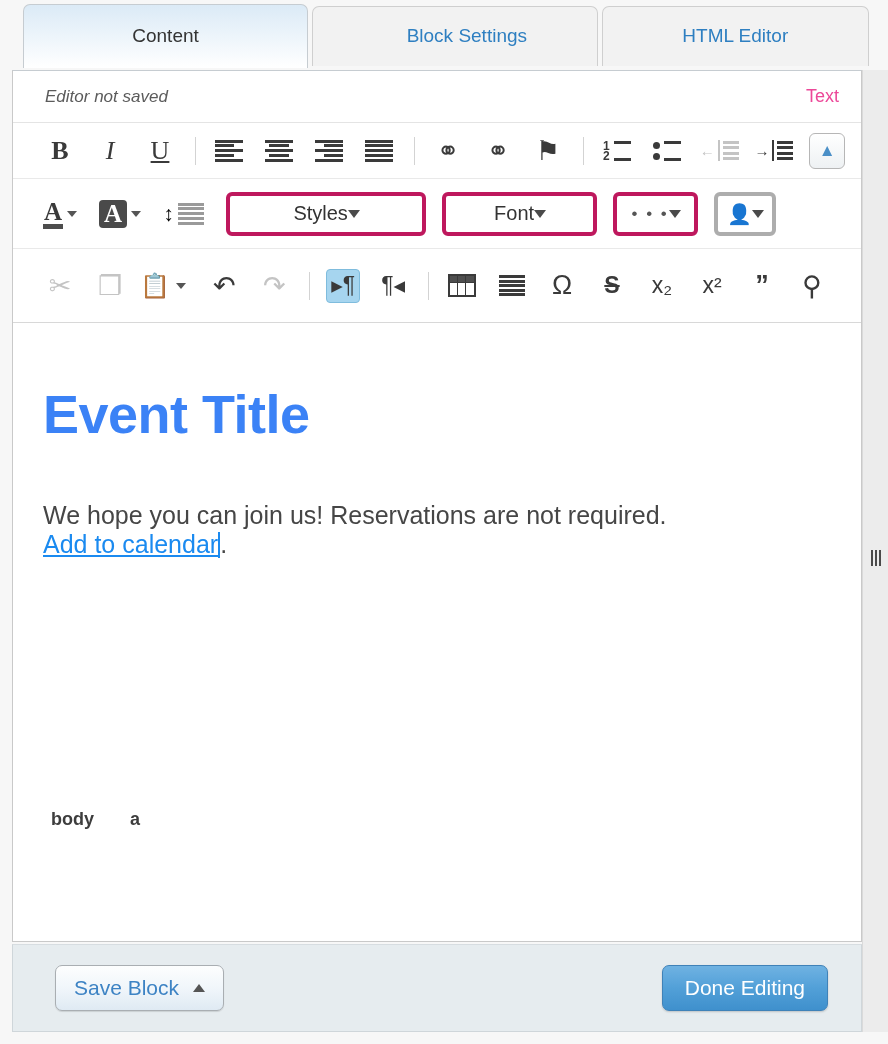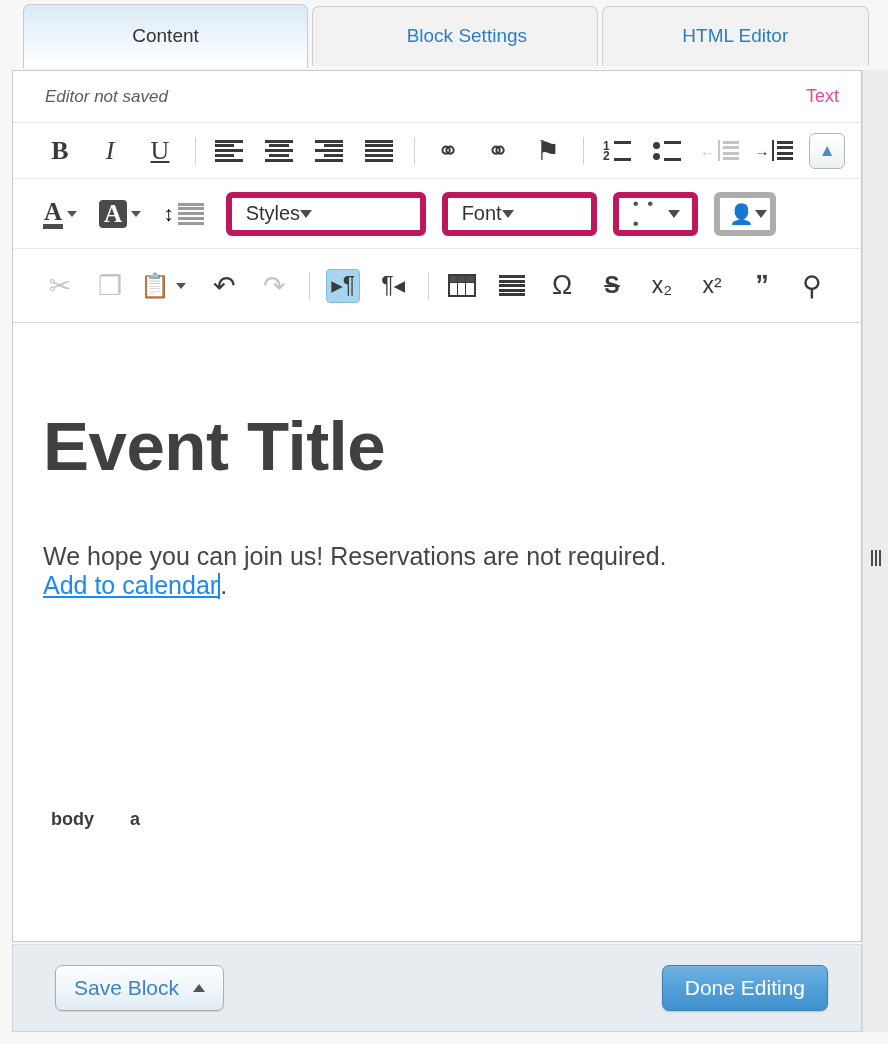"Styles" .dd { border: 6px solid #be185d -> 4px solid #be185d; justify-content: flex-start -> center }
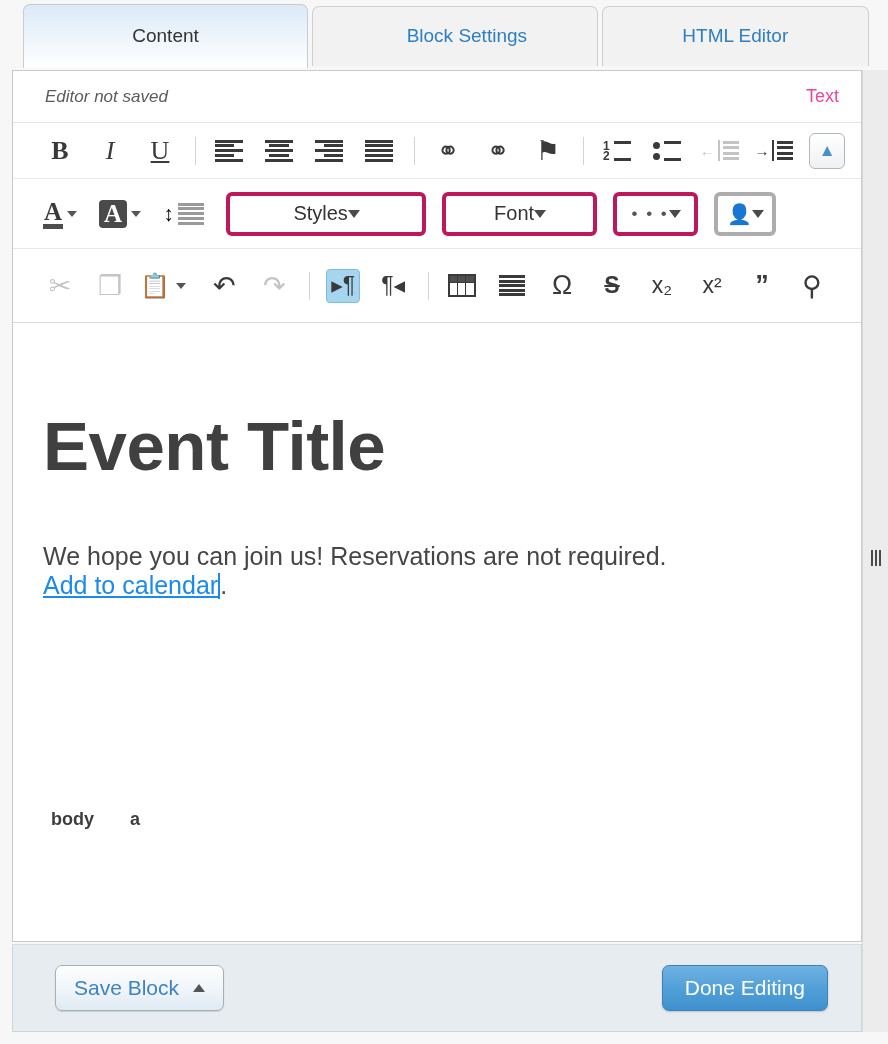"Event Title" .doc-title { color: #404040 -> #3b82f6; font-size: 69px -> 54px; margin-top: 24px -> none }
